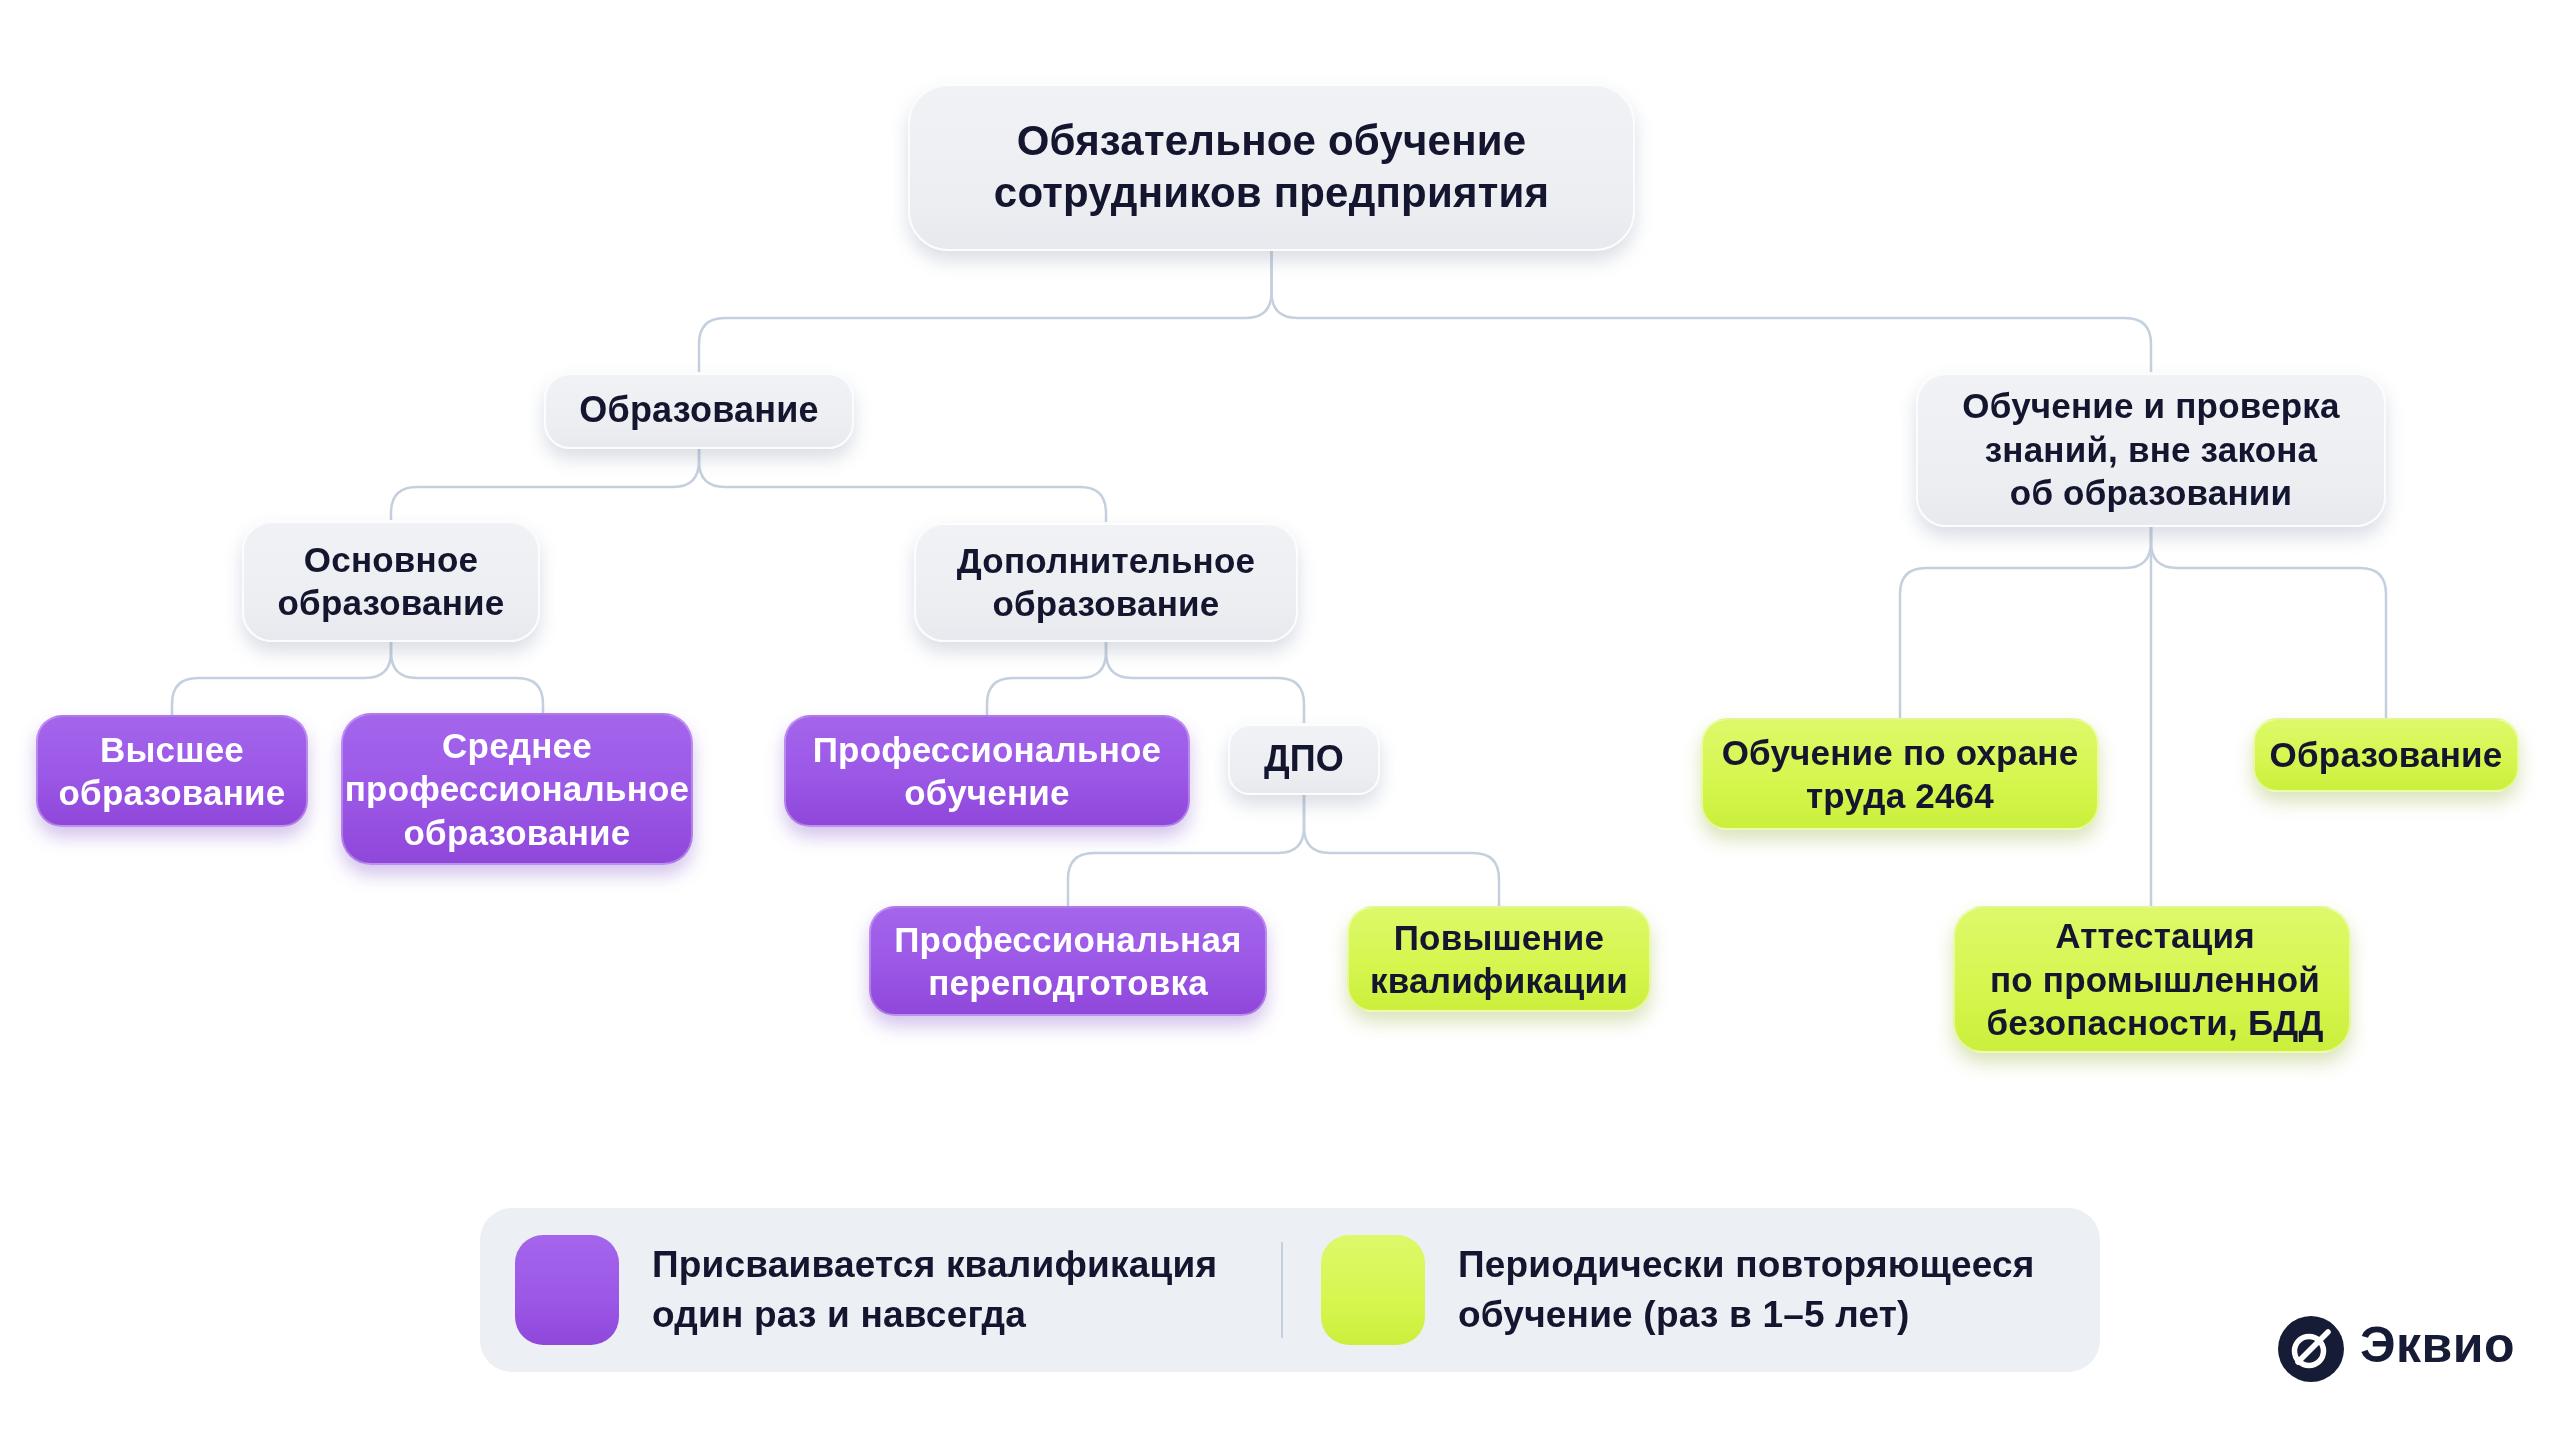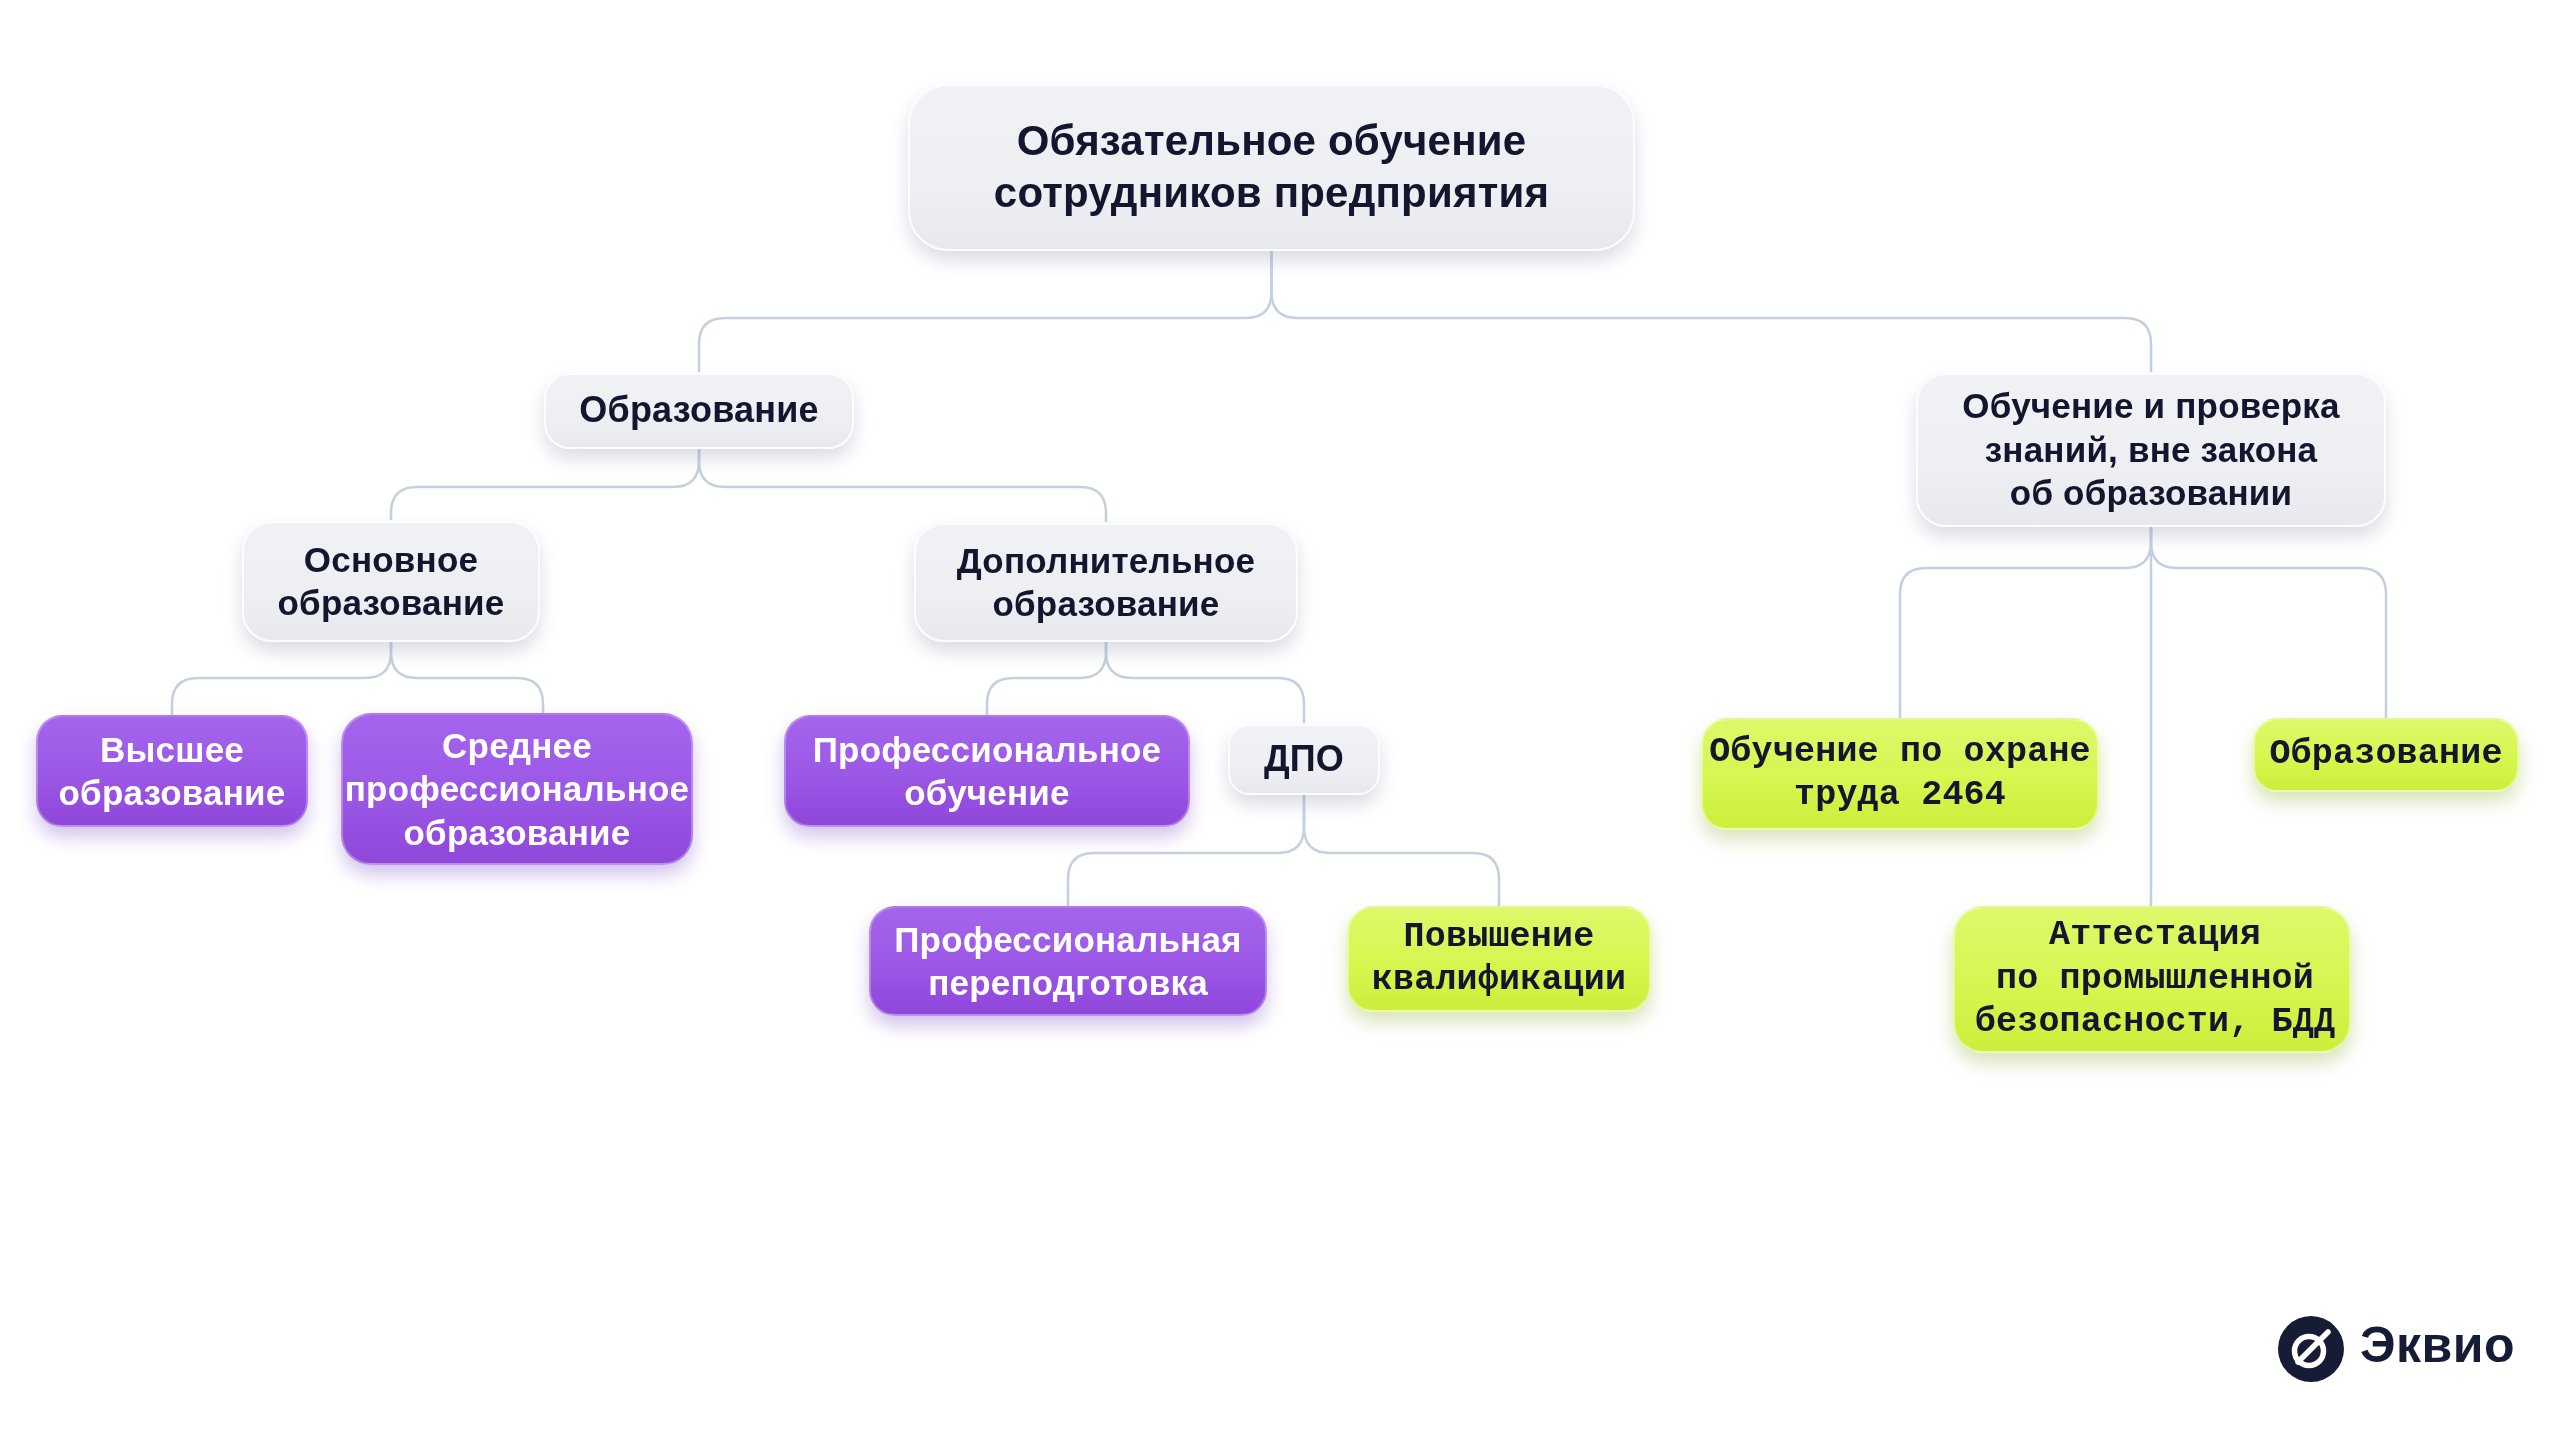"Обучение по охране" .node.green { font-family: Liberation Mono, monospace -> none }
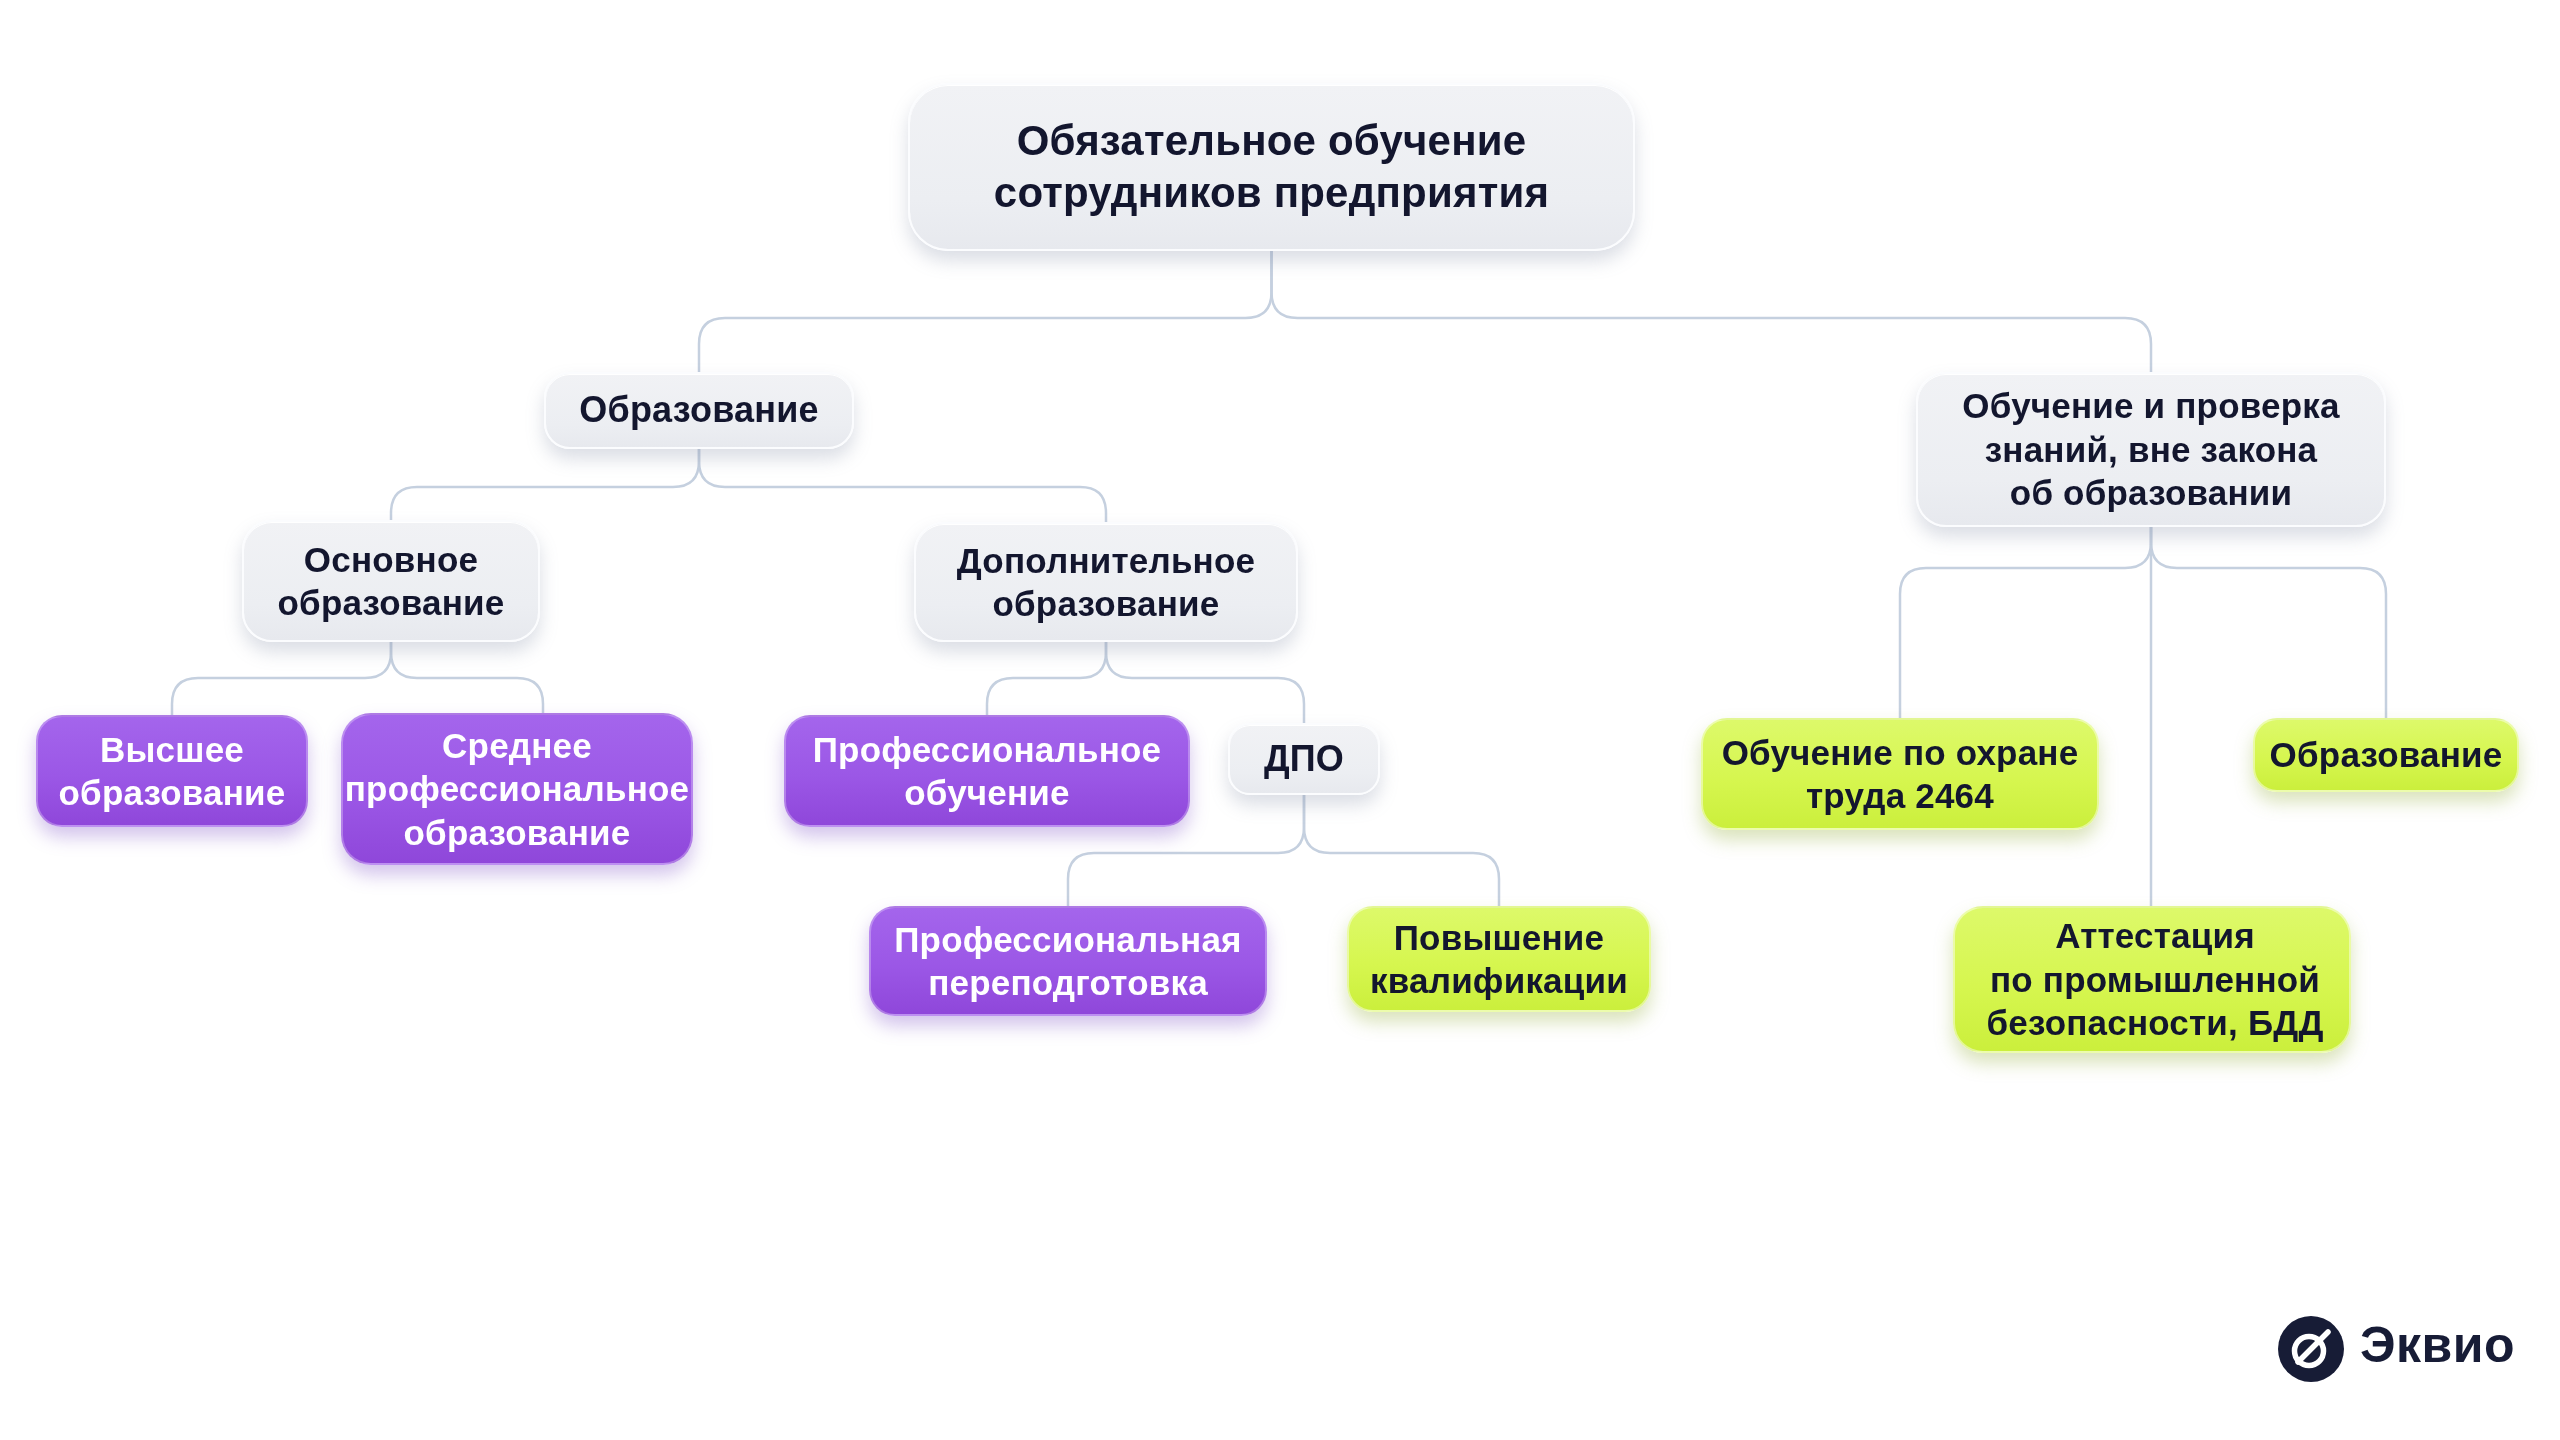"Присваивается квалификация" div.legend { html: none -> <div> <span></span> <span>Присваивается квалификация один раз и навсегда</span> <span></span> <span></span> <span>Периодически повторяющееся обучение (раз в 1–5 лет)</span> </div> }
